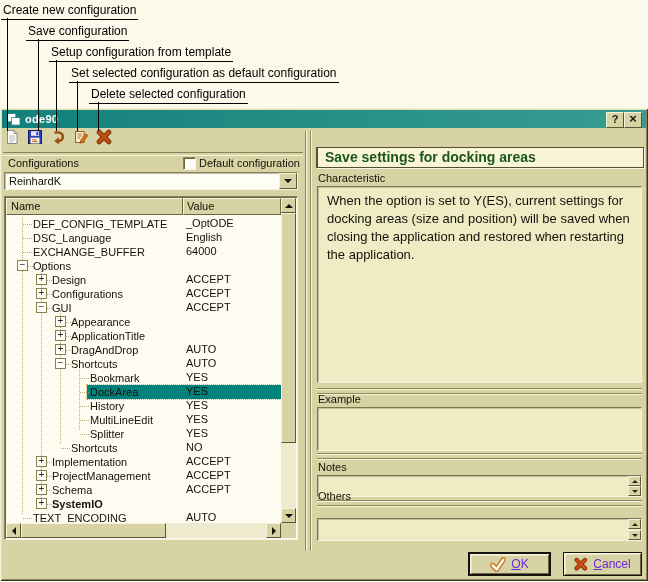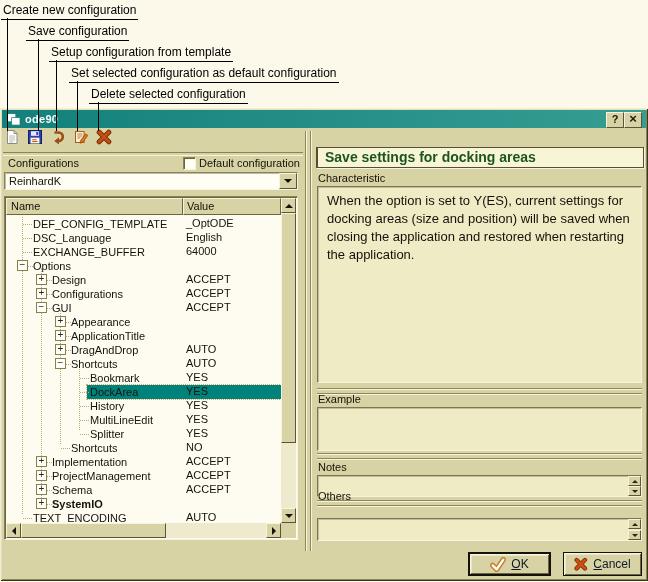"OK" .footer-btn { color: #0f172a -> #6d28d9 }
